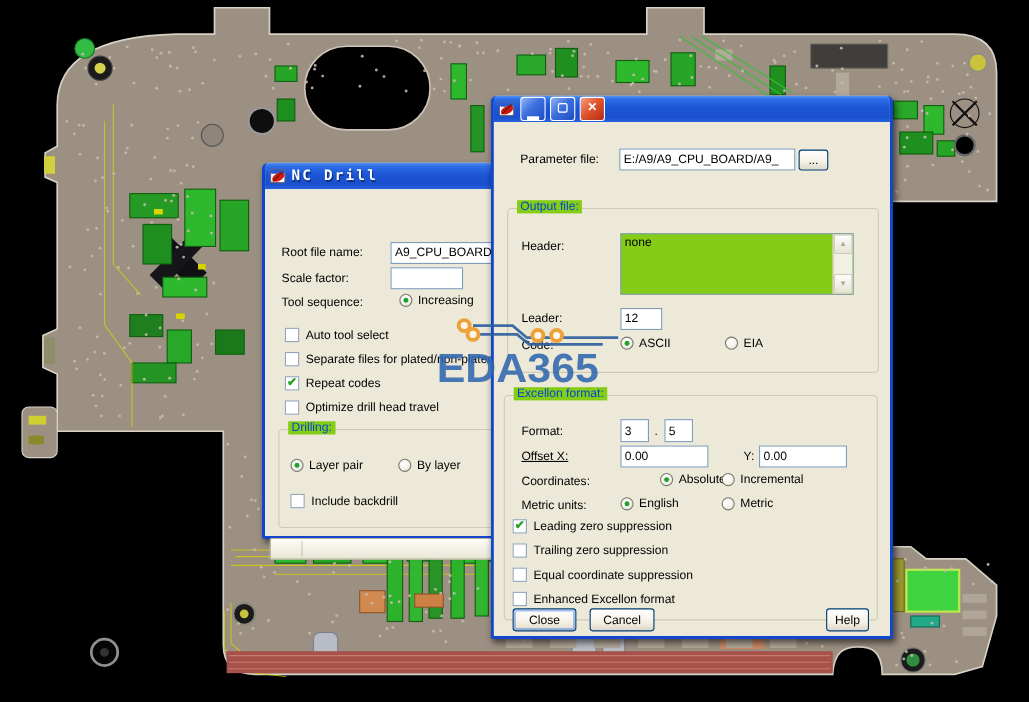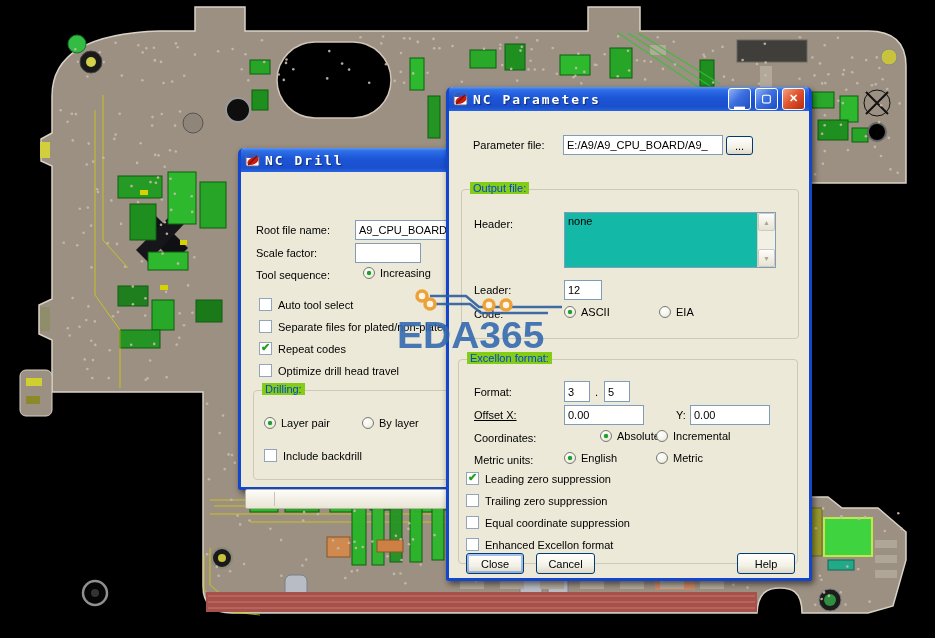"NC Parameters" span.title { html: <span>NC Parameters</span> -> none }
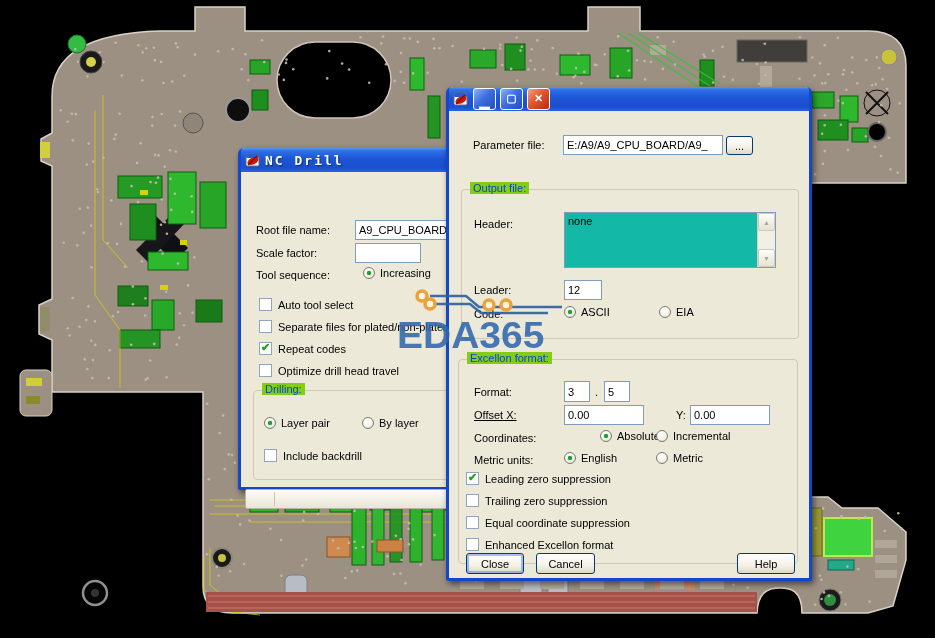"none" .header-wrap { background: #14b8a6 -> #84cc16 }
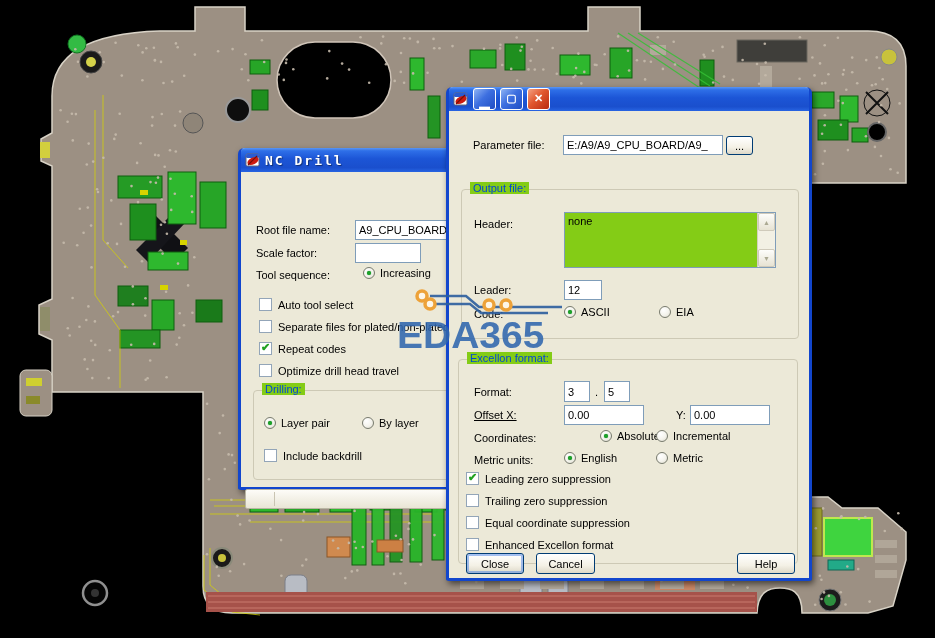"Help" button.xp-btn { left: 288px -> 302px; width: 58px -> 39px }
